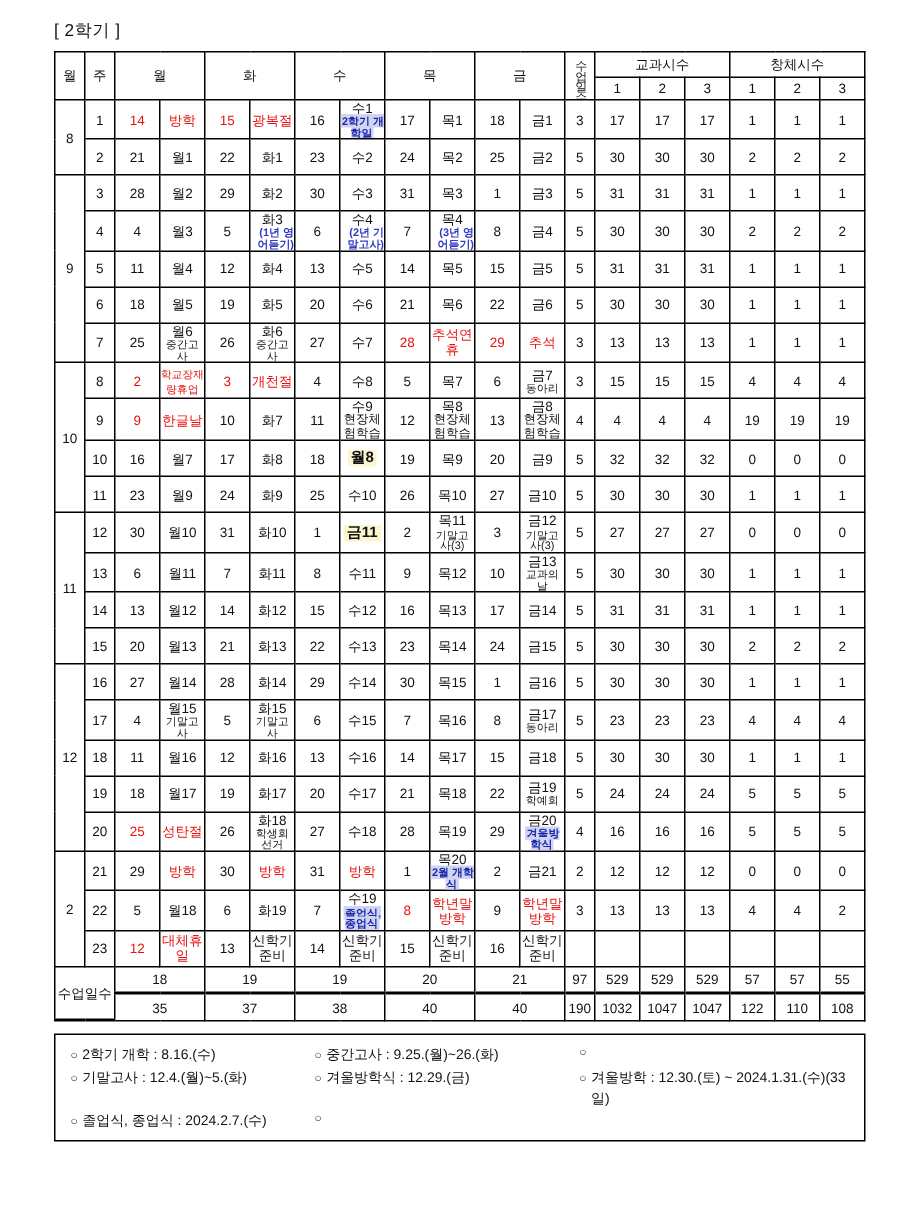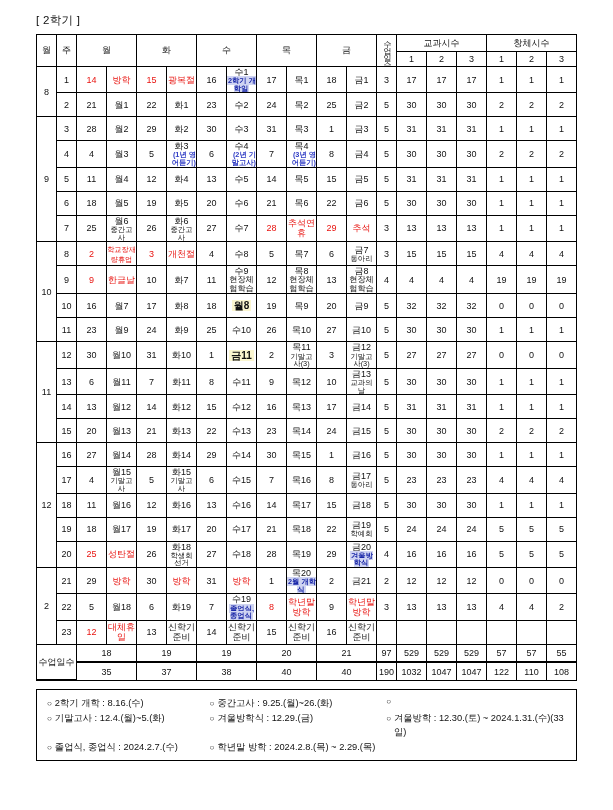"학년말 방학 : 2024.2.8.(목) ~" span { html: <span>학년말 방학 : 2024.2.8.(목) ~ 2.29.(목)</span> -> none }
